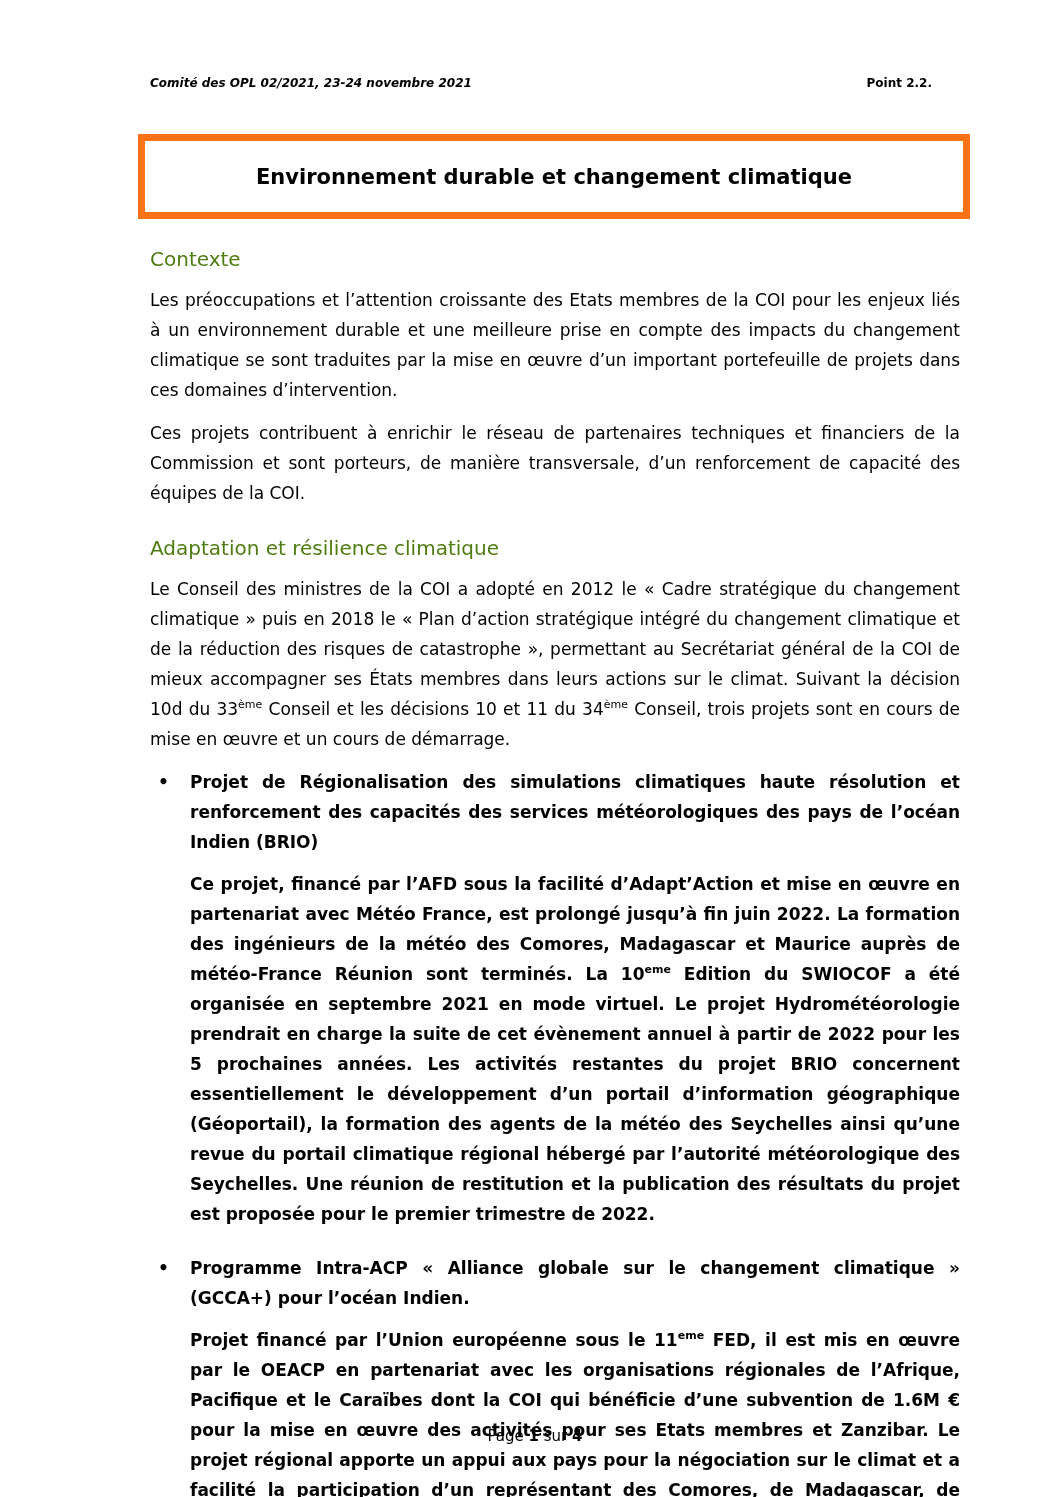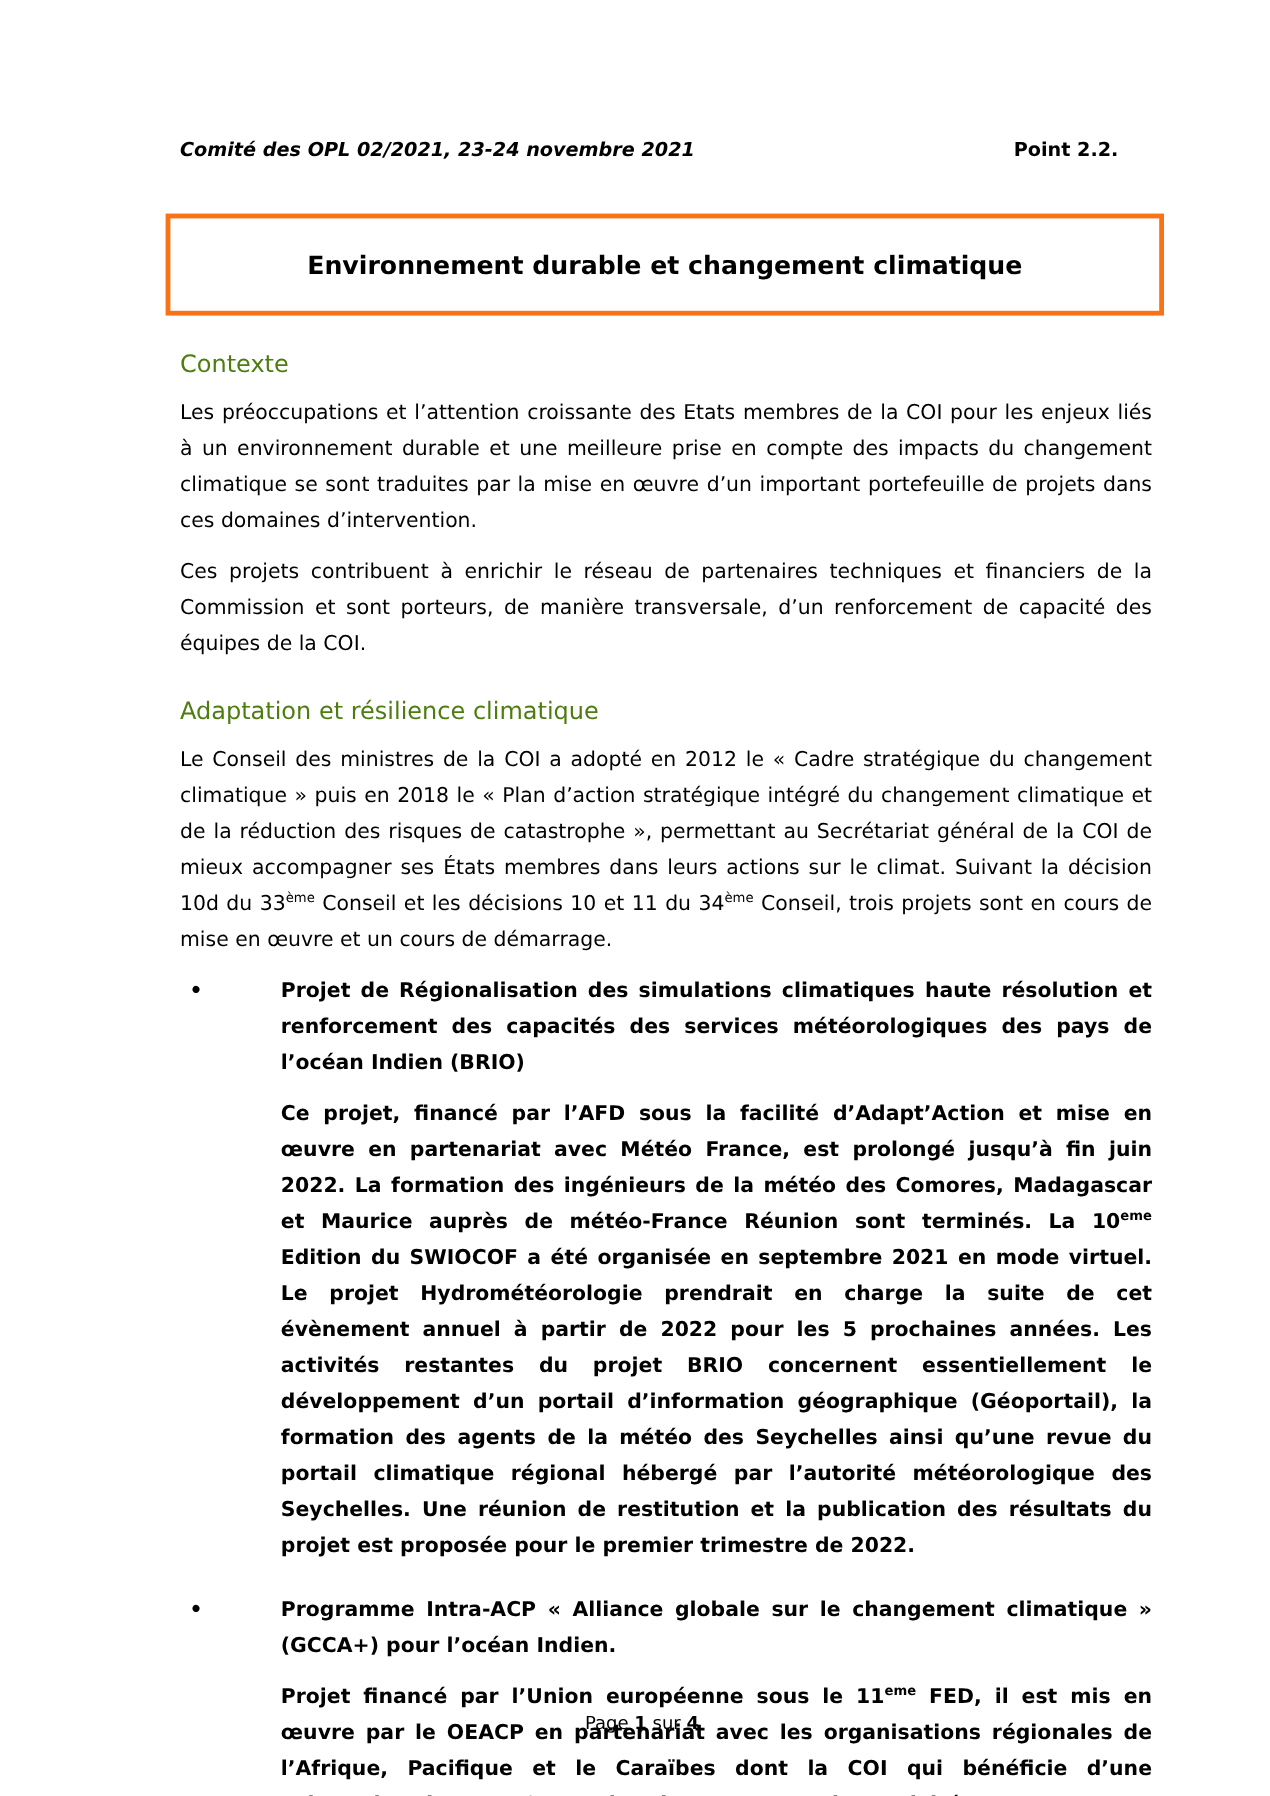"Comité des OPL 02/2021, 23-24" .doc-header { font-size: 16px -> 12px; margin-top: 39px -> none }
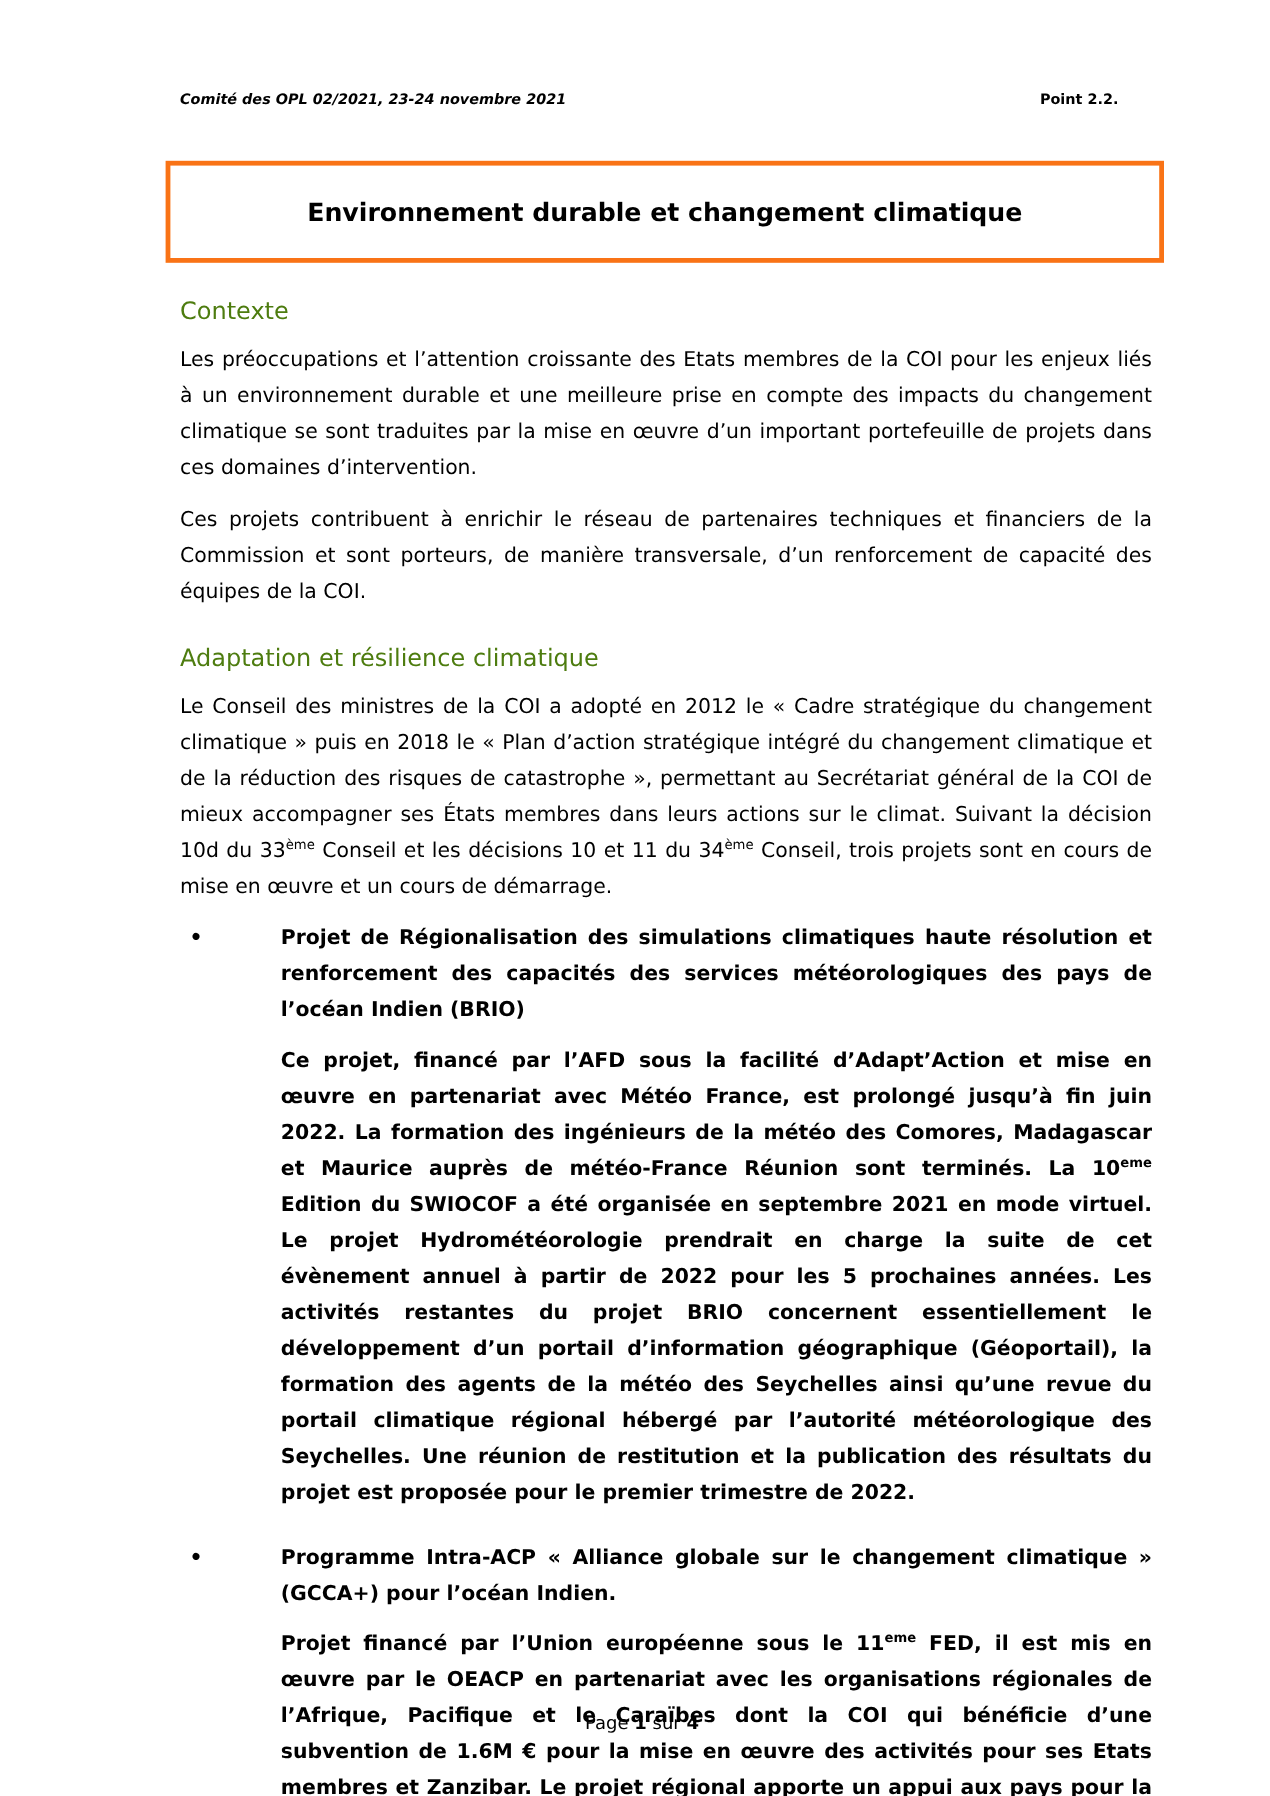"Environnement durable et changement" .title-box { border: 4px solid #f97316 -> 7px solid #f97316 }
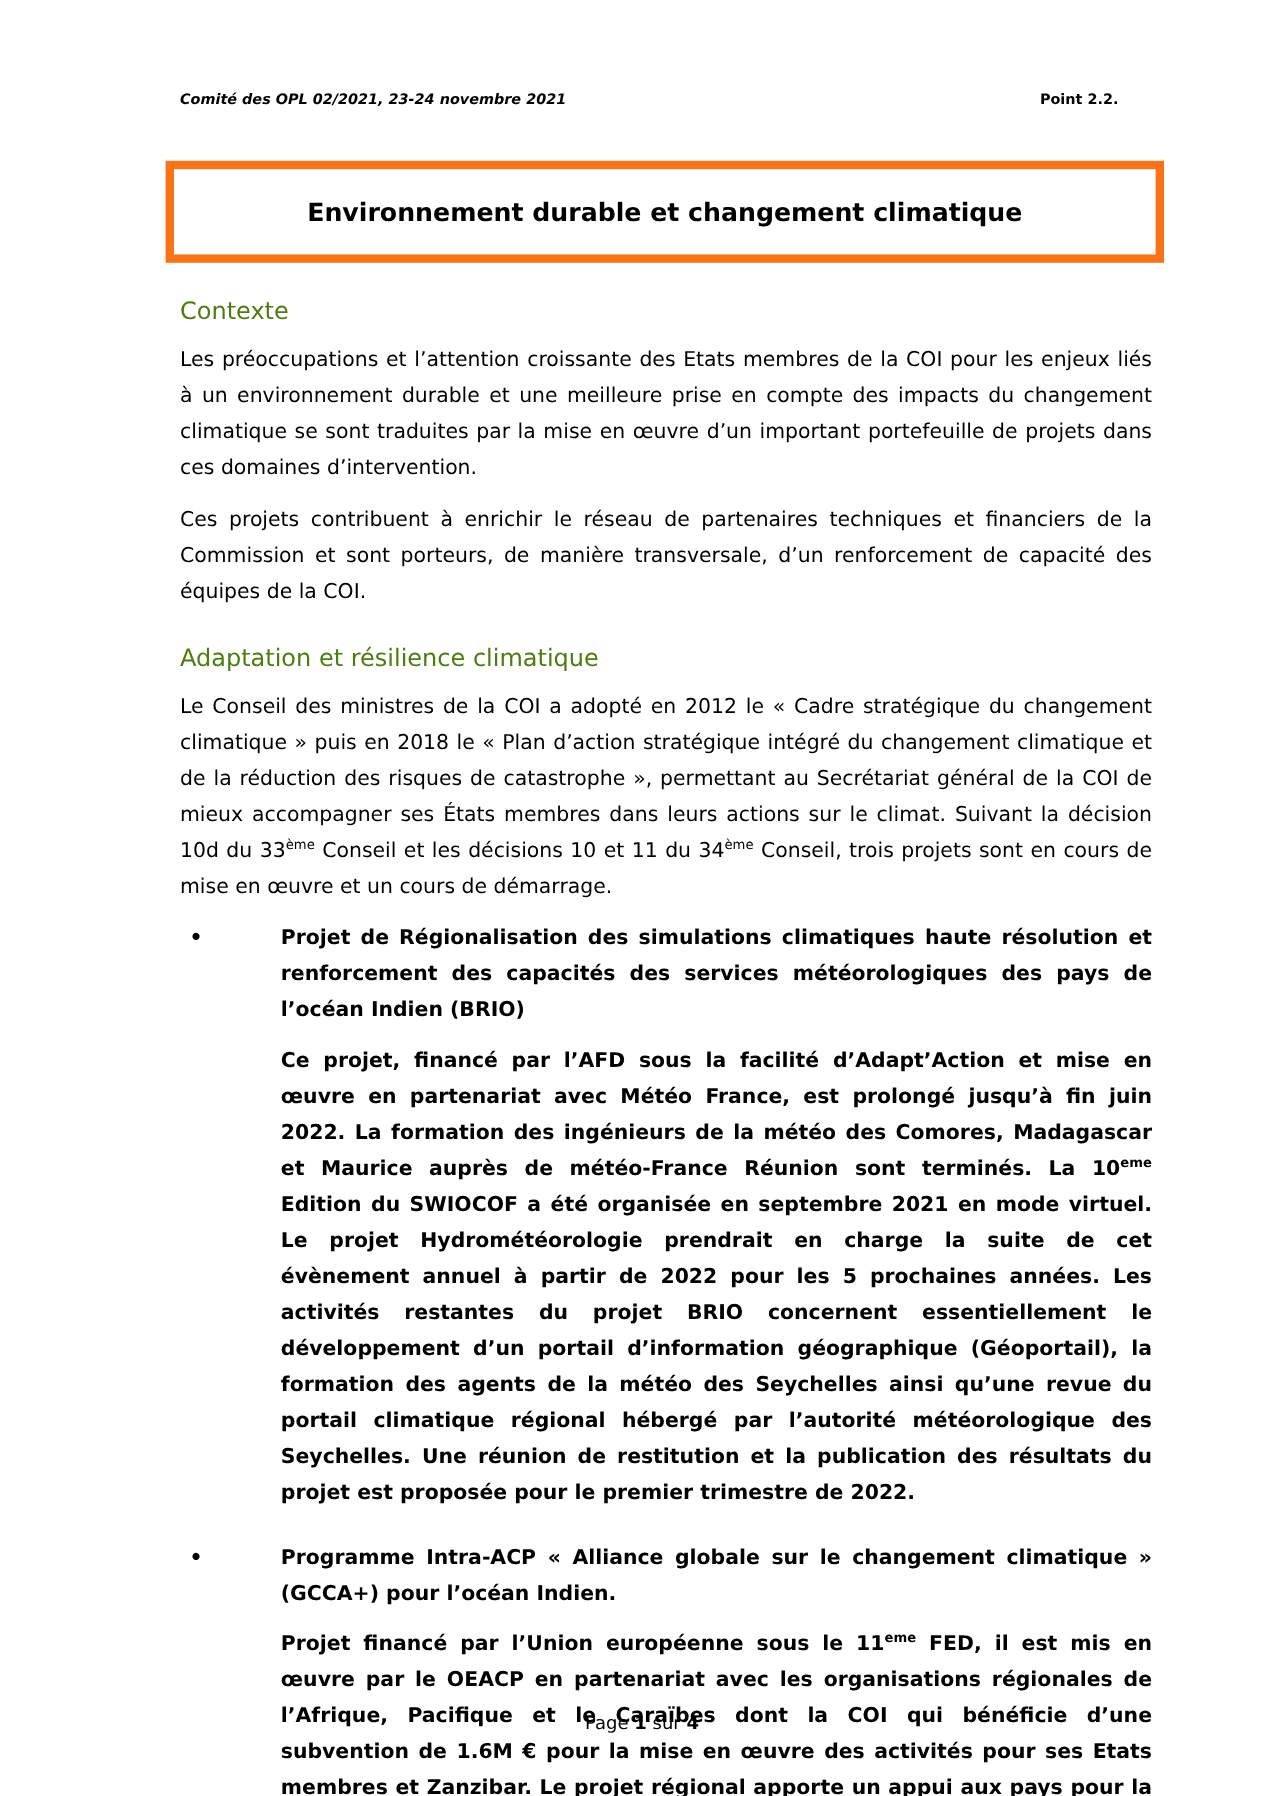"Projet de Régionalisation des" .bullet-content { margin-left: 44px -> none }
